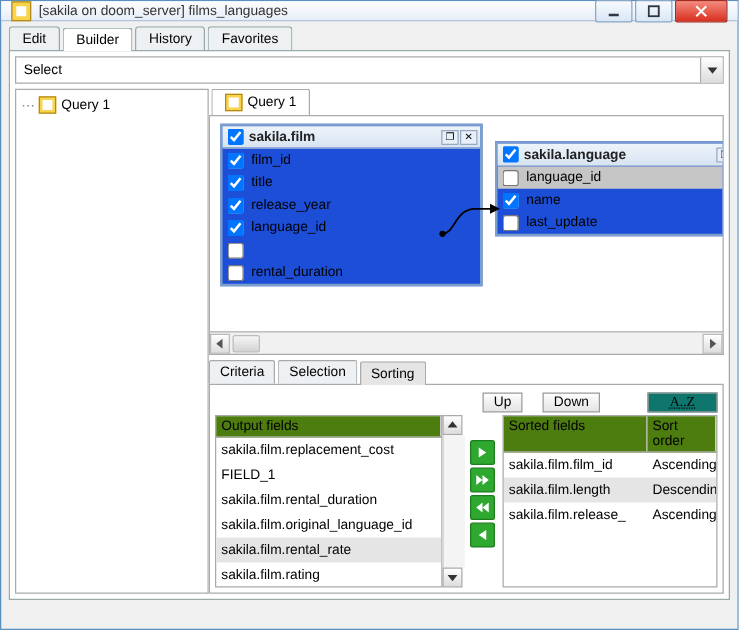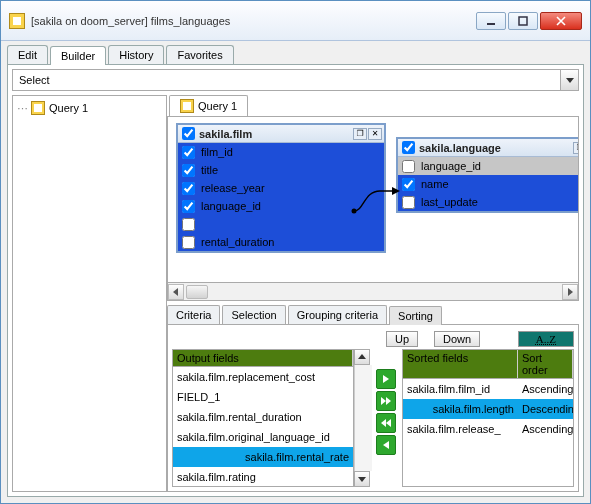"[sakila on doom_server] films_languages" .titlebar { height: 40px -> 16px }
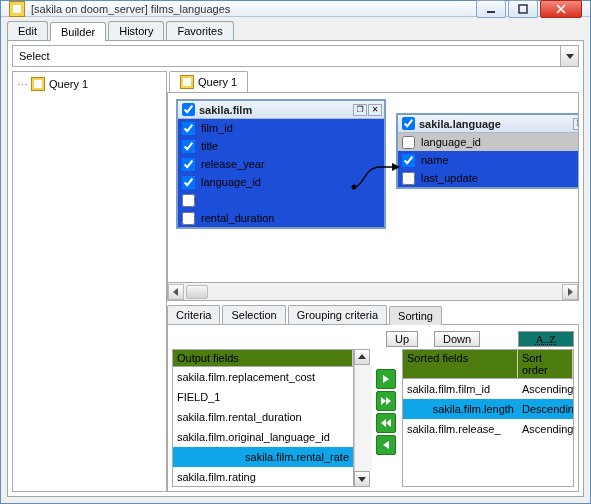"Select" .content-frame { margin: 0 6px 6px 6px -> 0 6px 23px 6px }
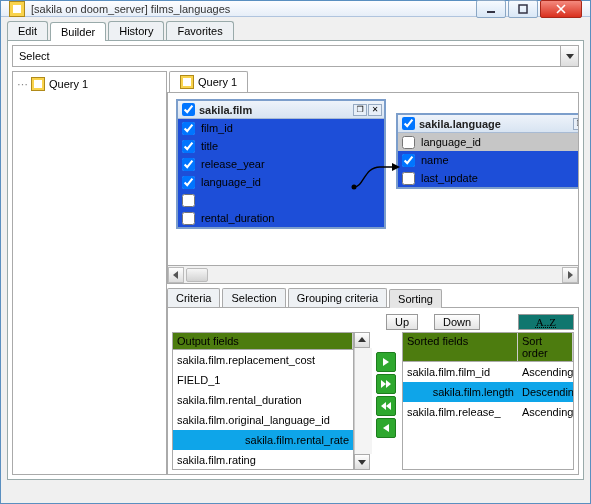"Grouping criteria" div.lower-tab { html: <div>Grouping criteria</div> -> none }
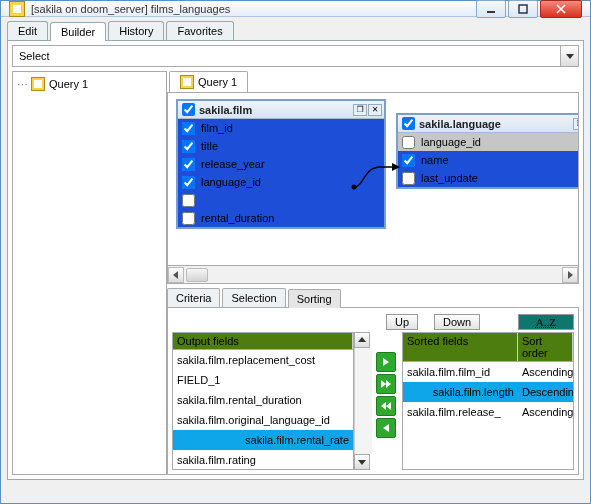"sakila.film.length" .list-row.shade { background: #0ea5e9 -> #e5e5e5; text-align: right -> none }
